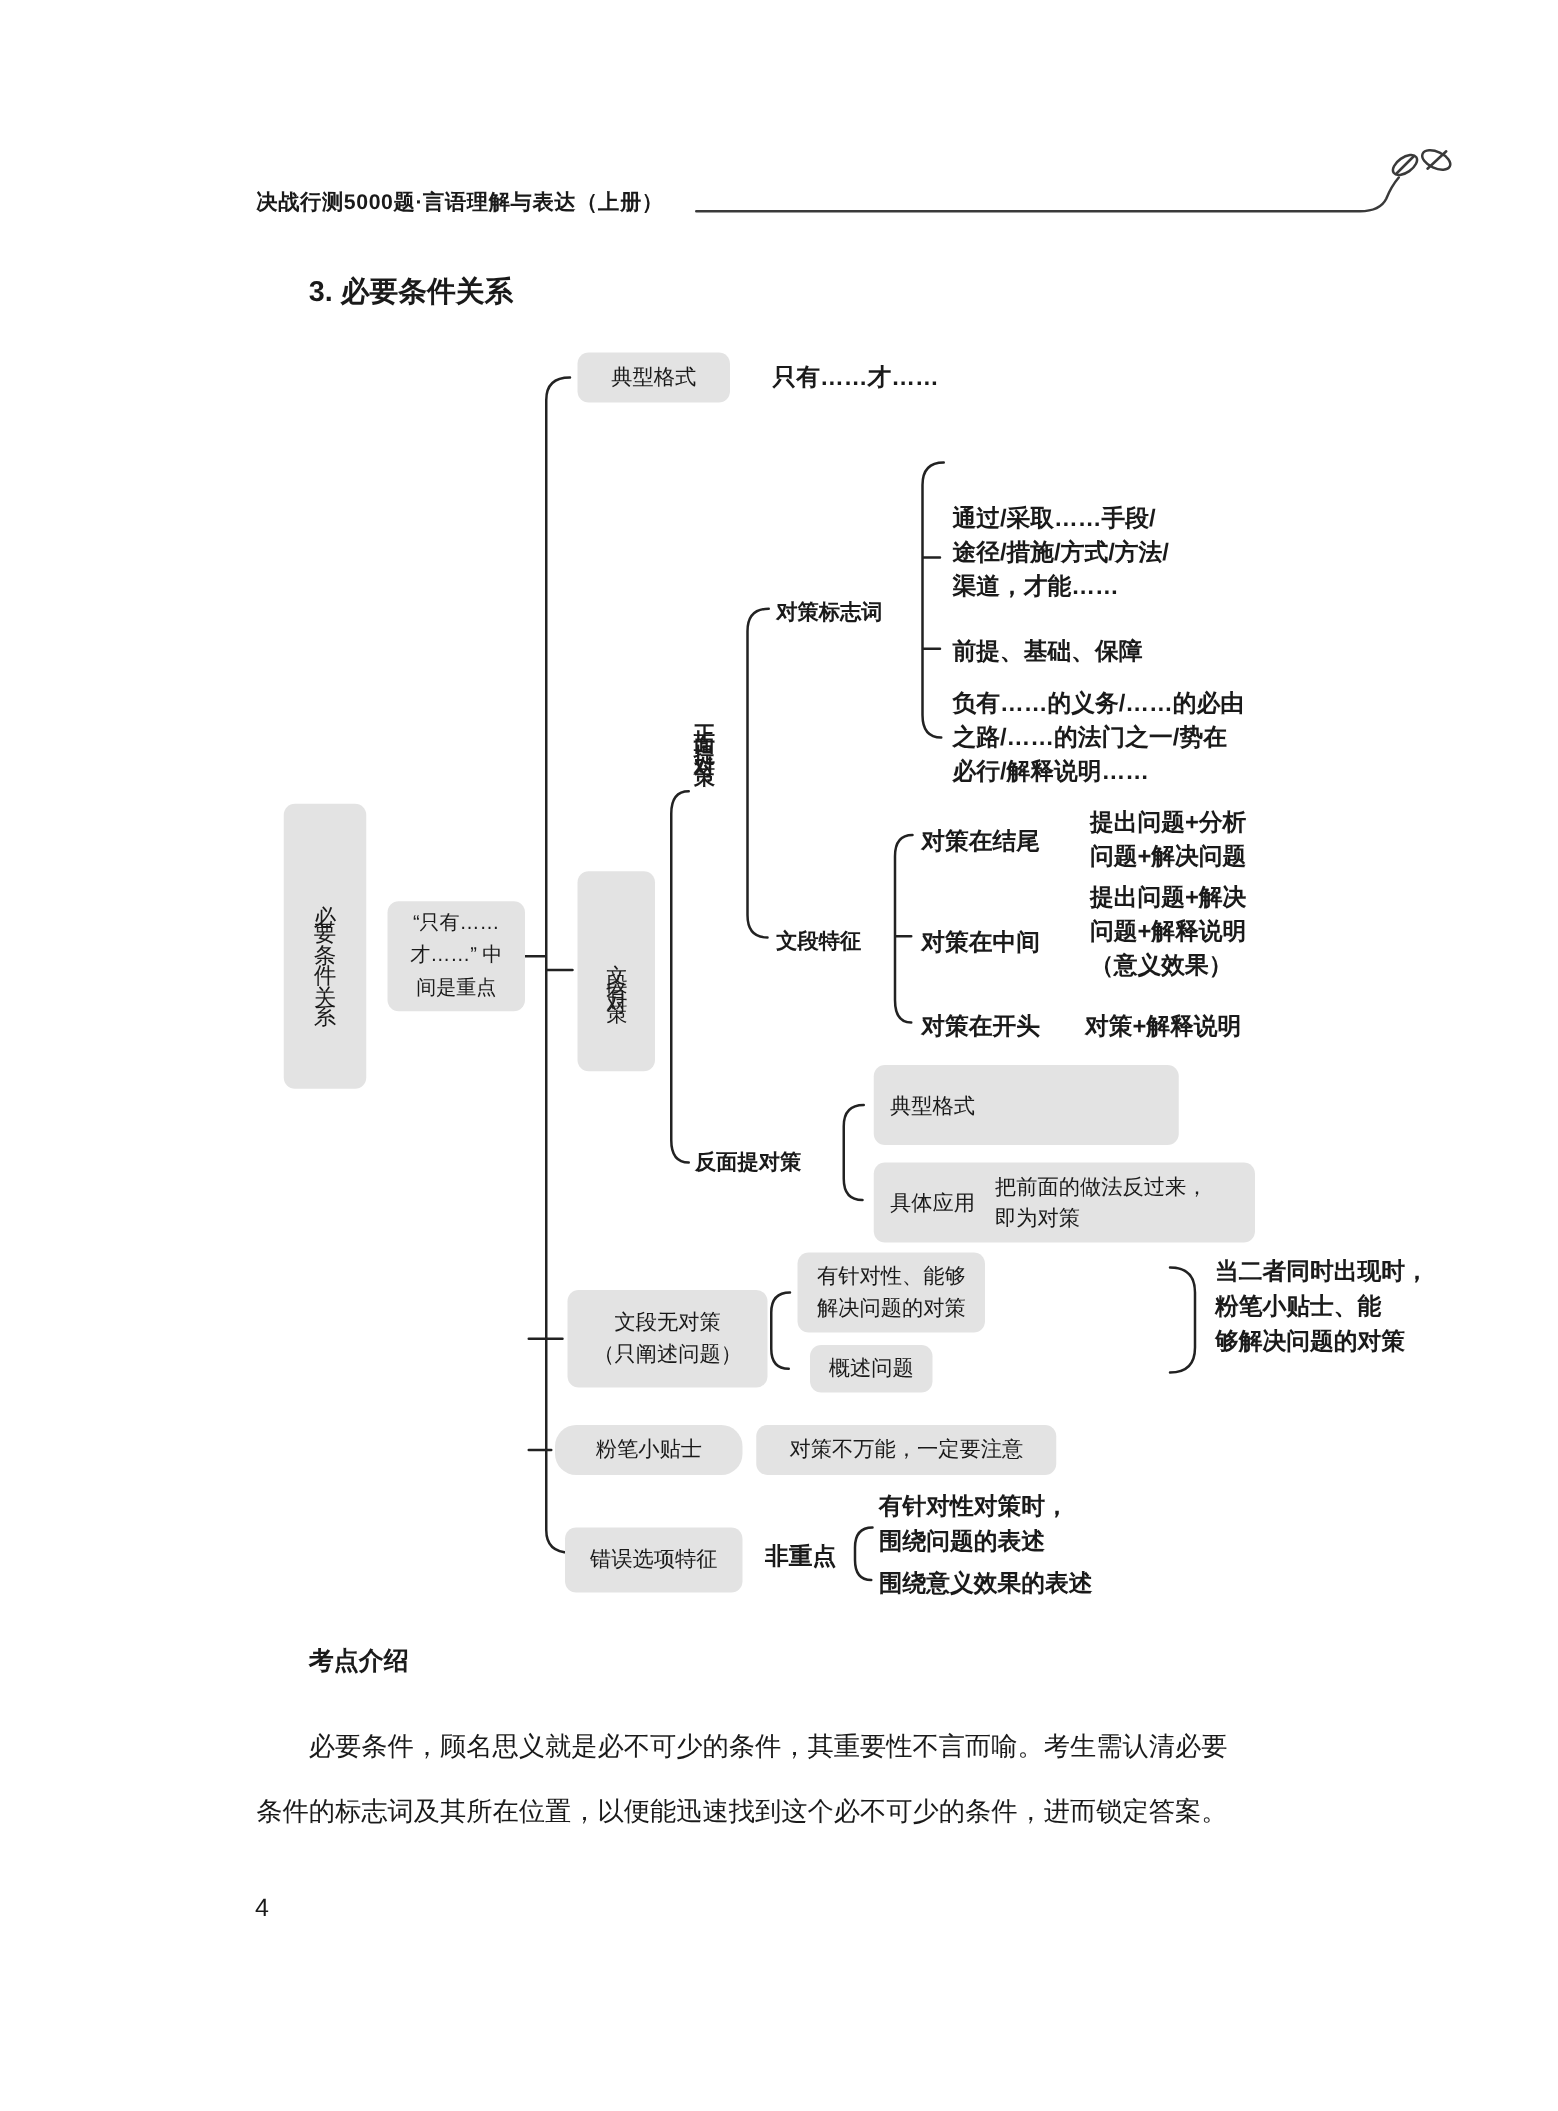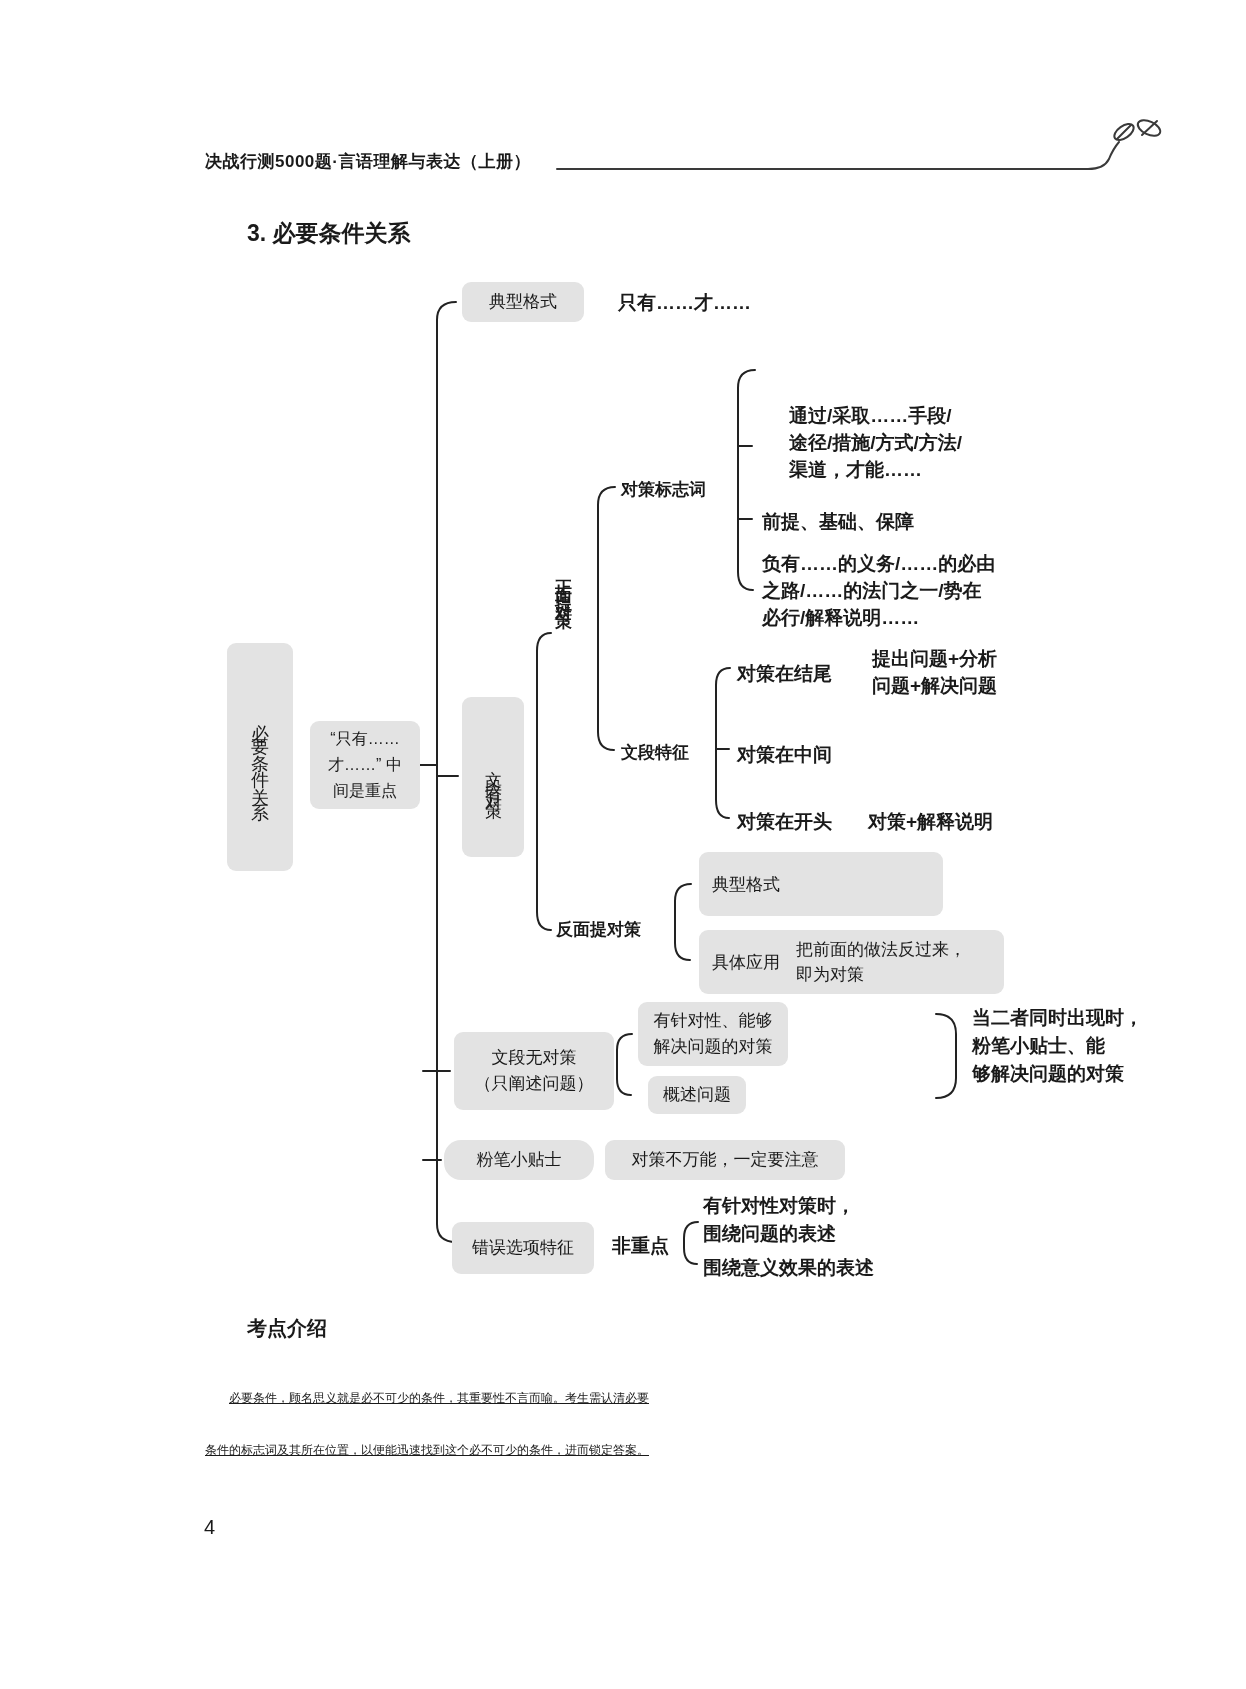"通过/采取……手段/" div.abs { margin-left: 27px -> none }
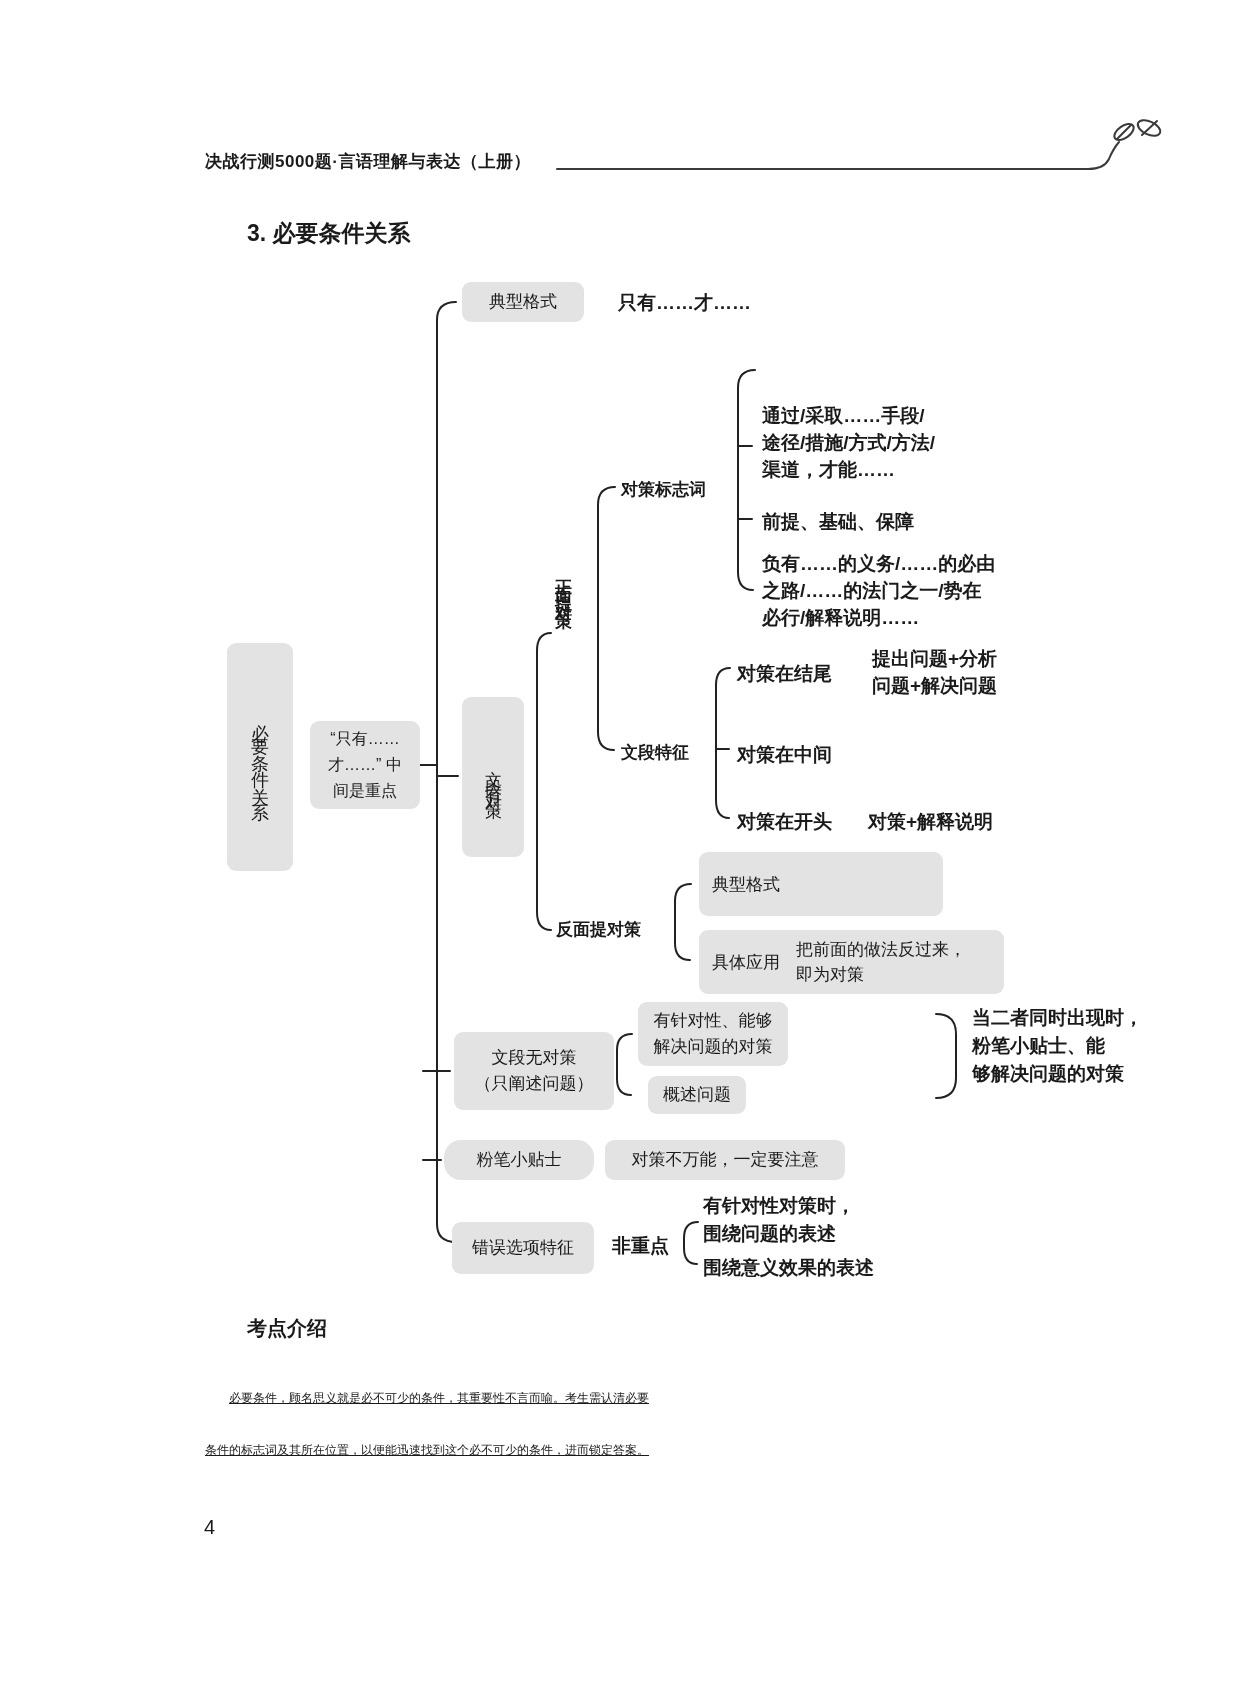"提出问题+解决" div.abs { html: none -> <div>提出问题+解决 问题+解释说明 （意义效果）</div> }
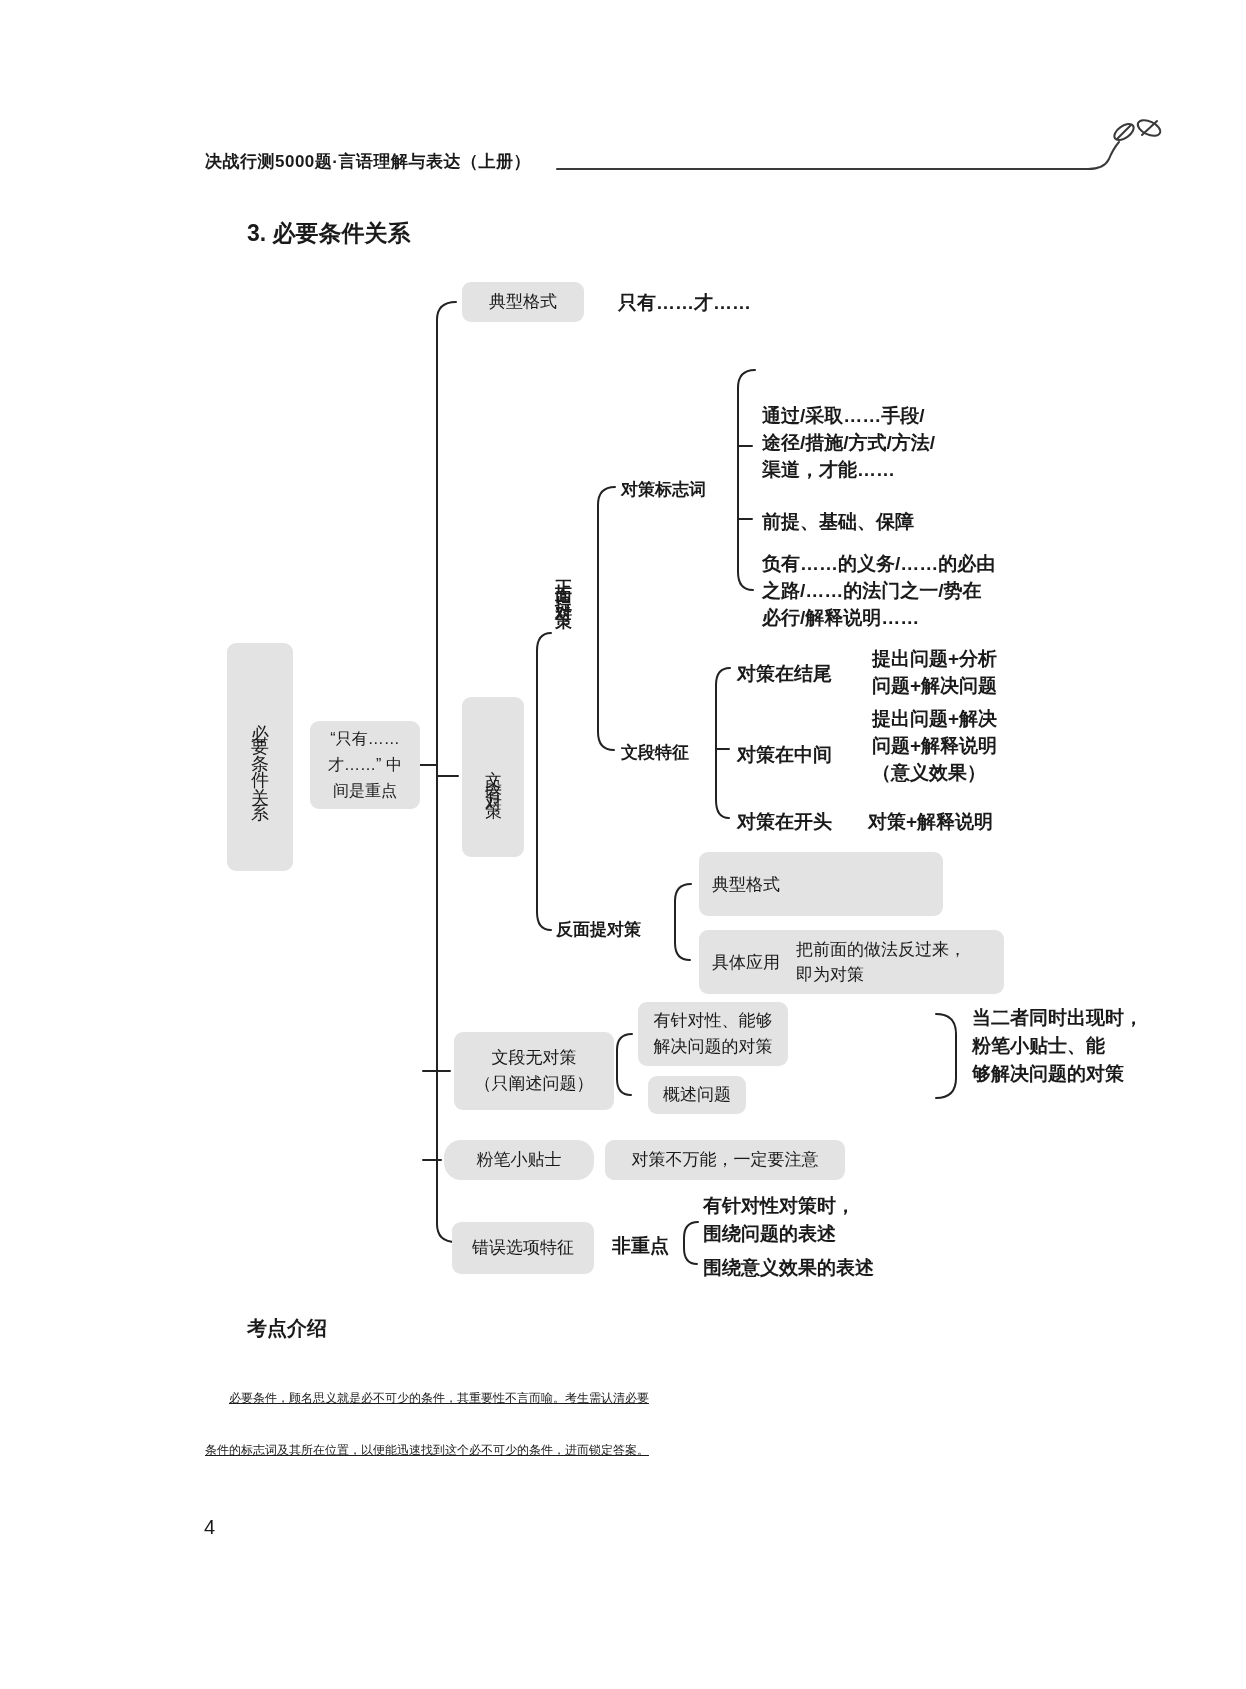"必要条件，顾名思义就是必不可少的条件，其重要性不言而喻。考生需认清必要" .para { font-size: 12px -> 21px; text-decoration: underline -> none }
